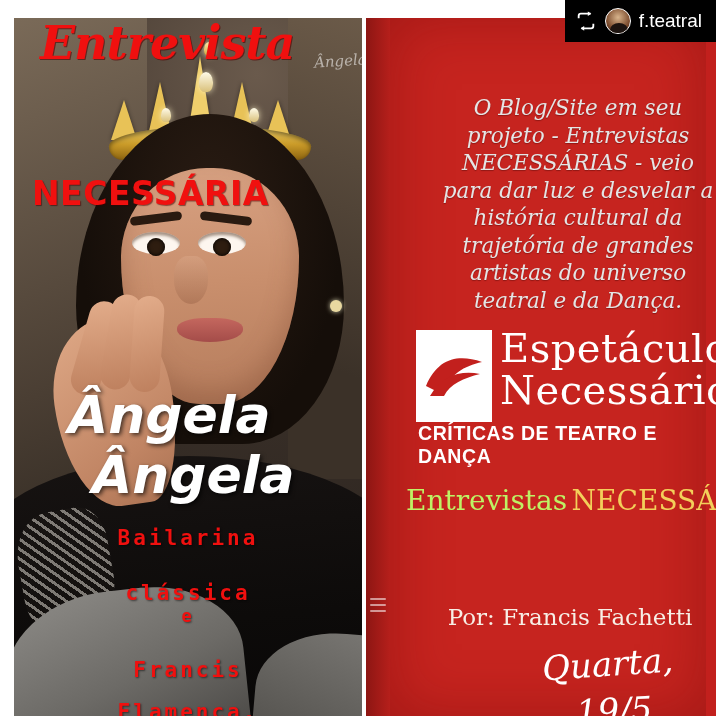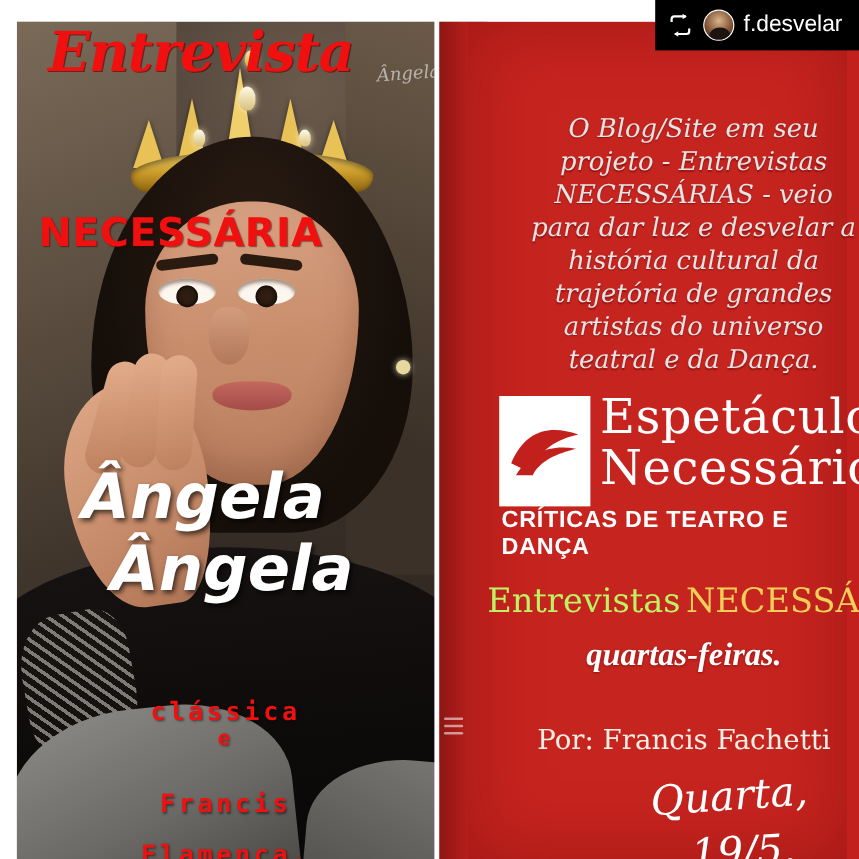"f.desvelar" span { text: f.desvelar -> f.teatral }
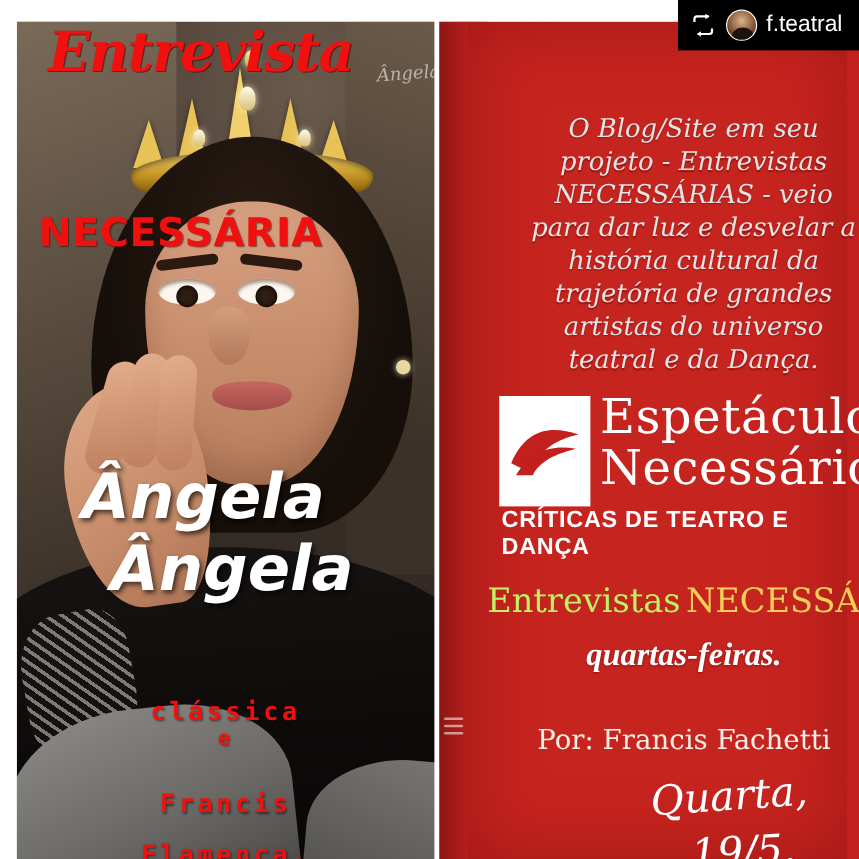"Bailarina" div.ov { html: none -> <div>Bailarina</div> }
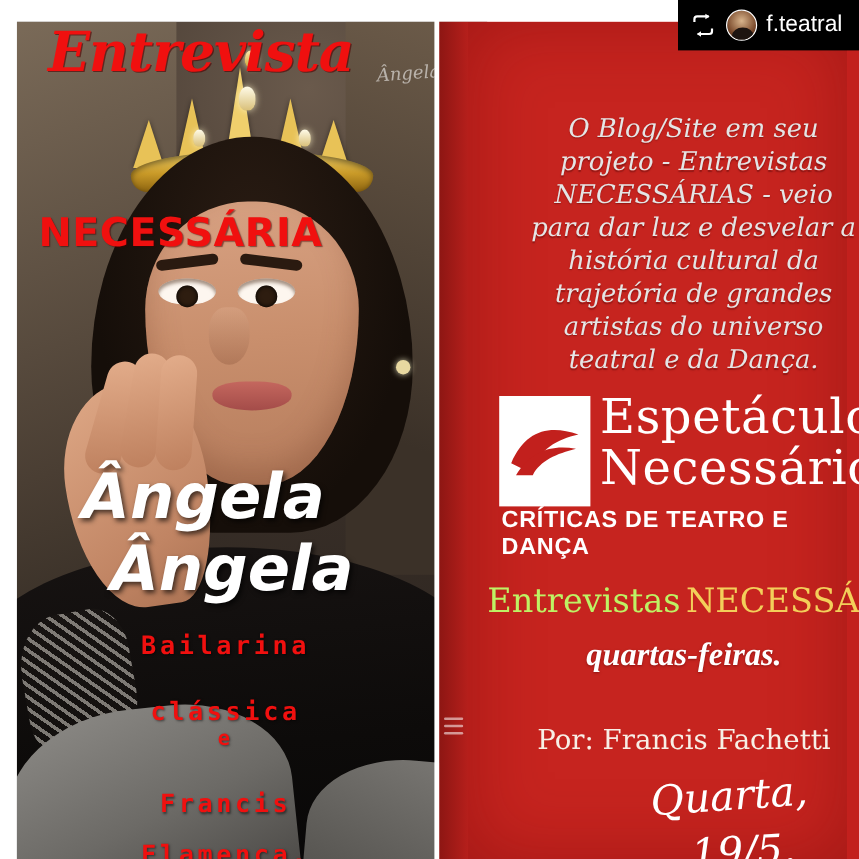"quartas-feiras." div { html: <div>quartas-feiras.</div> -> none }
